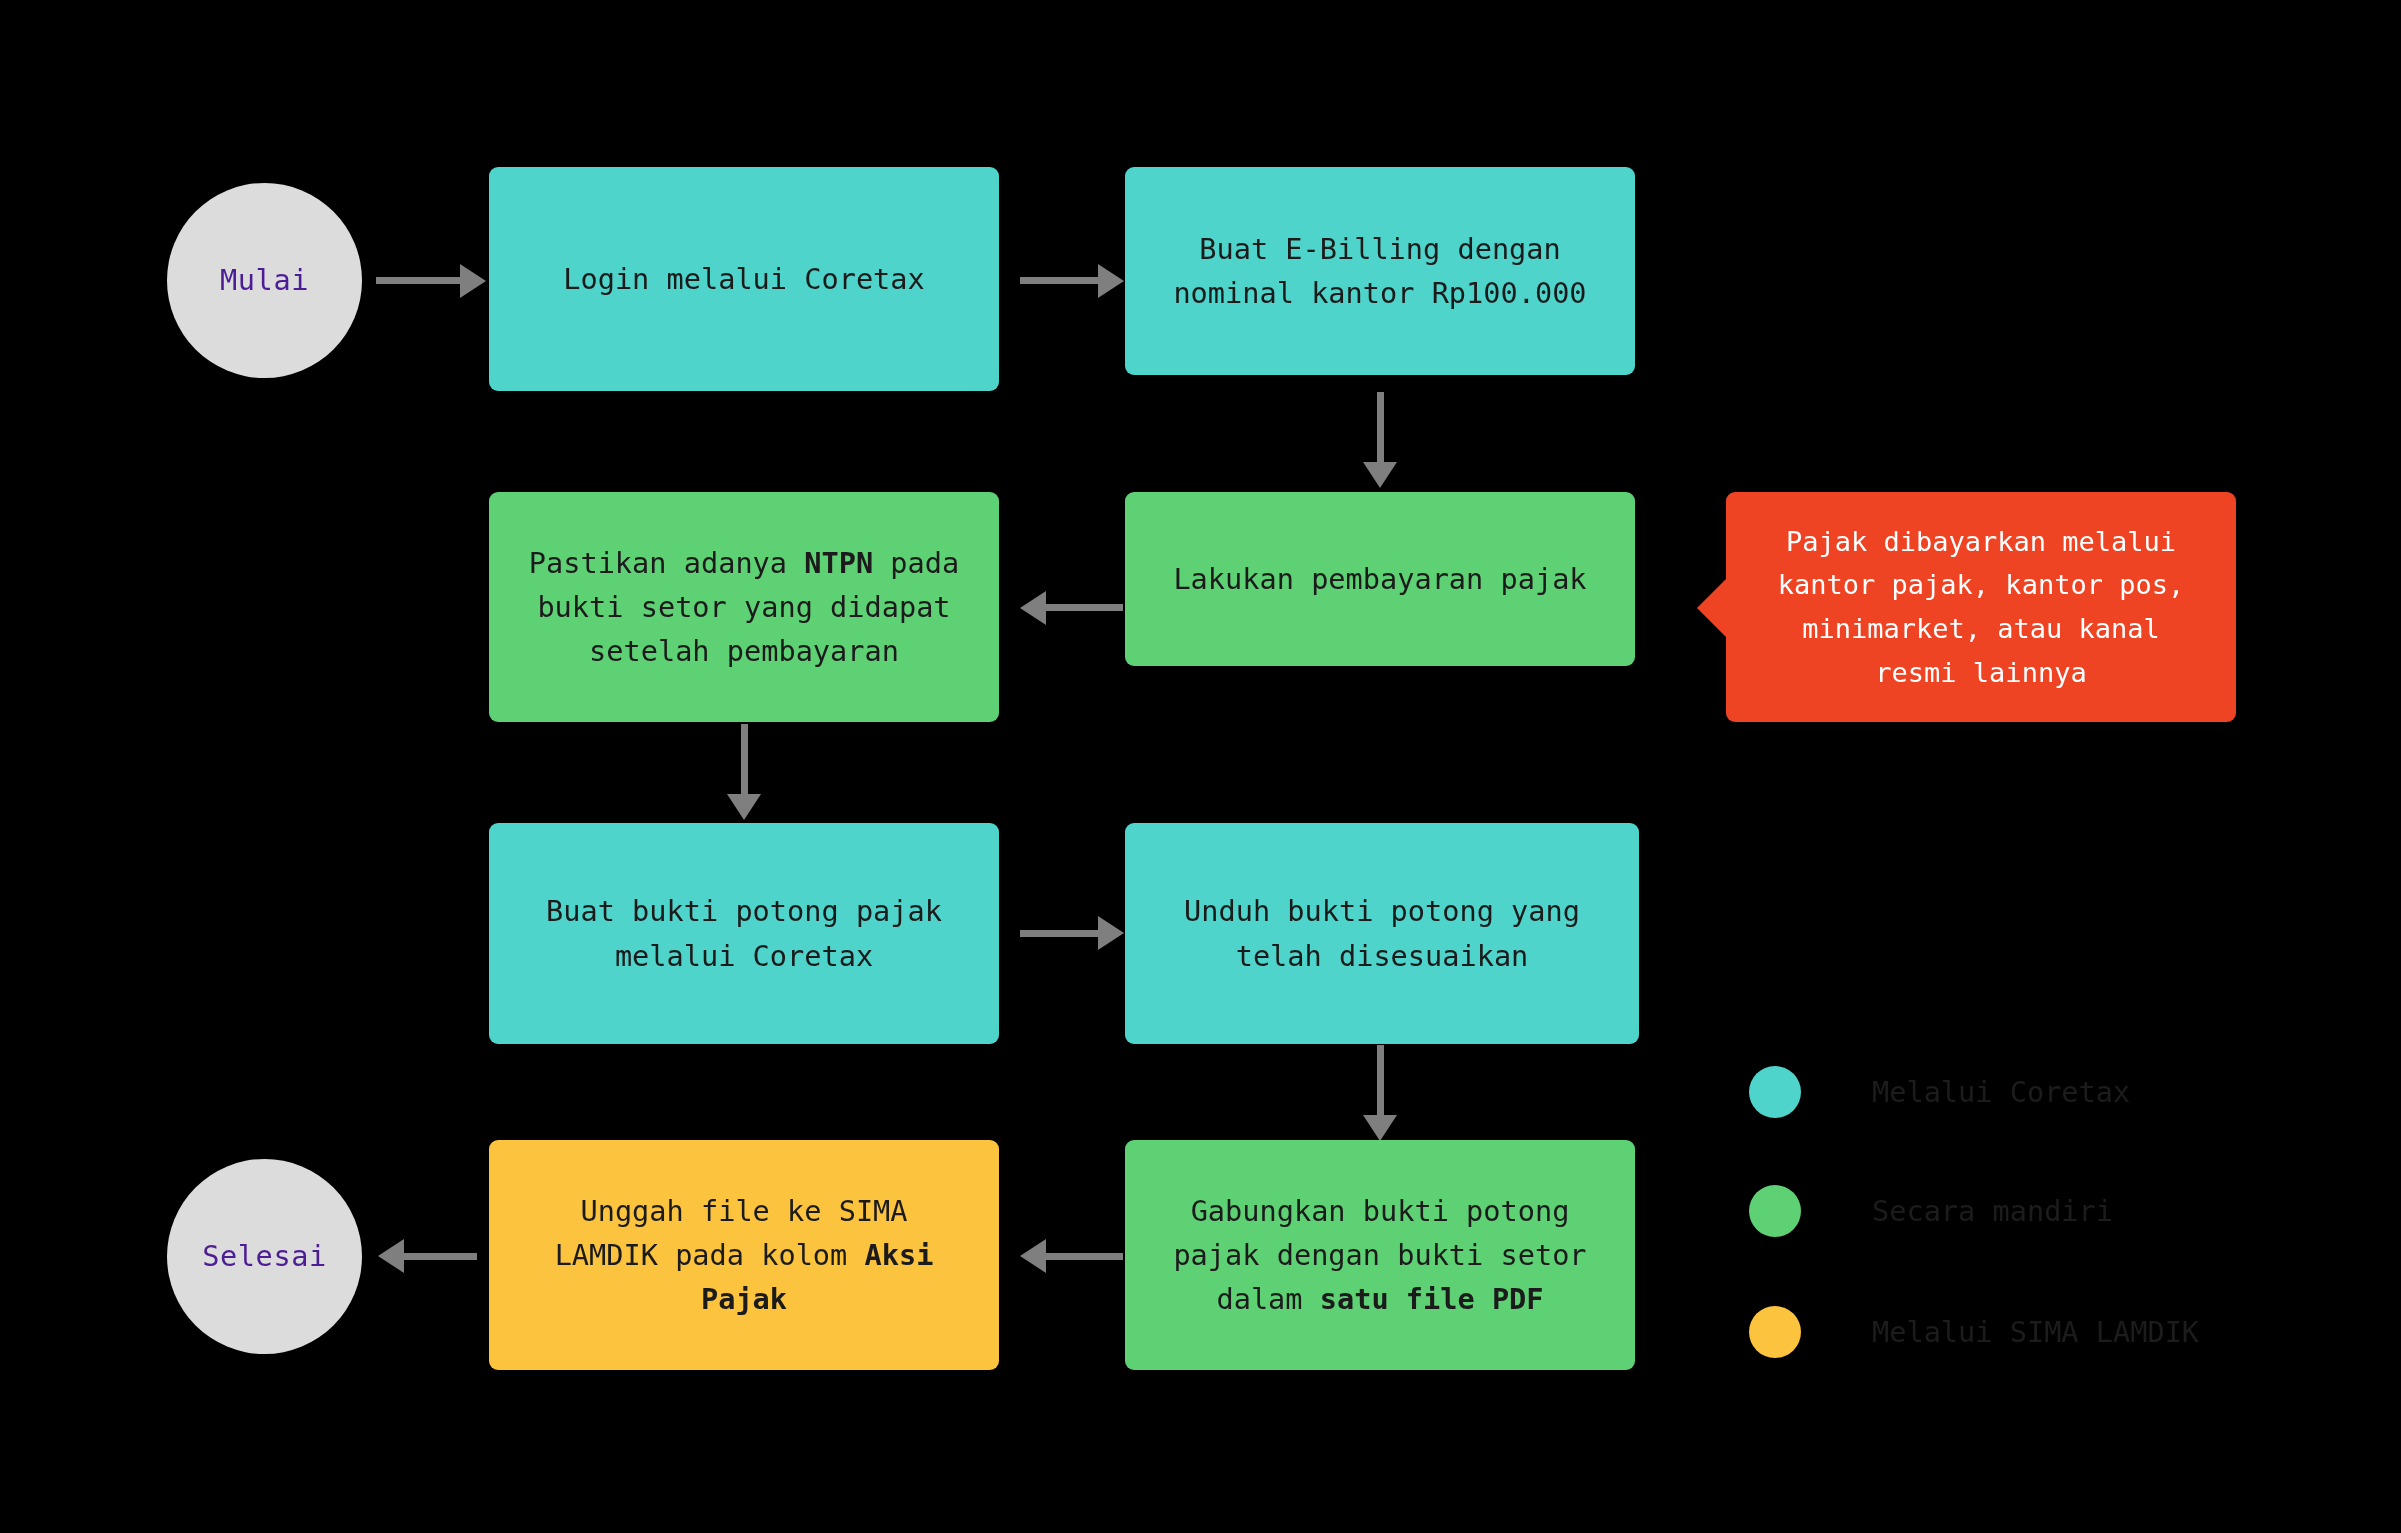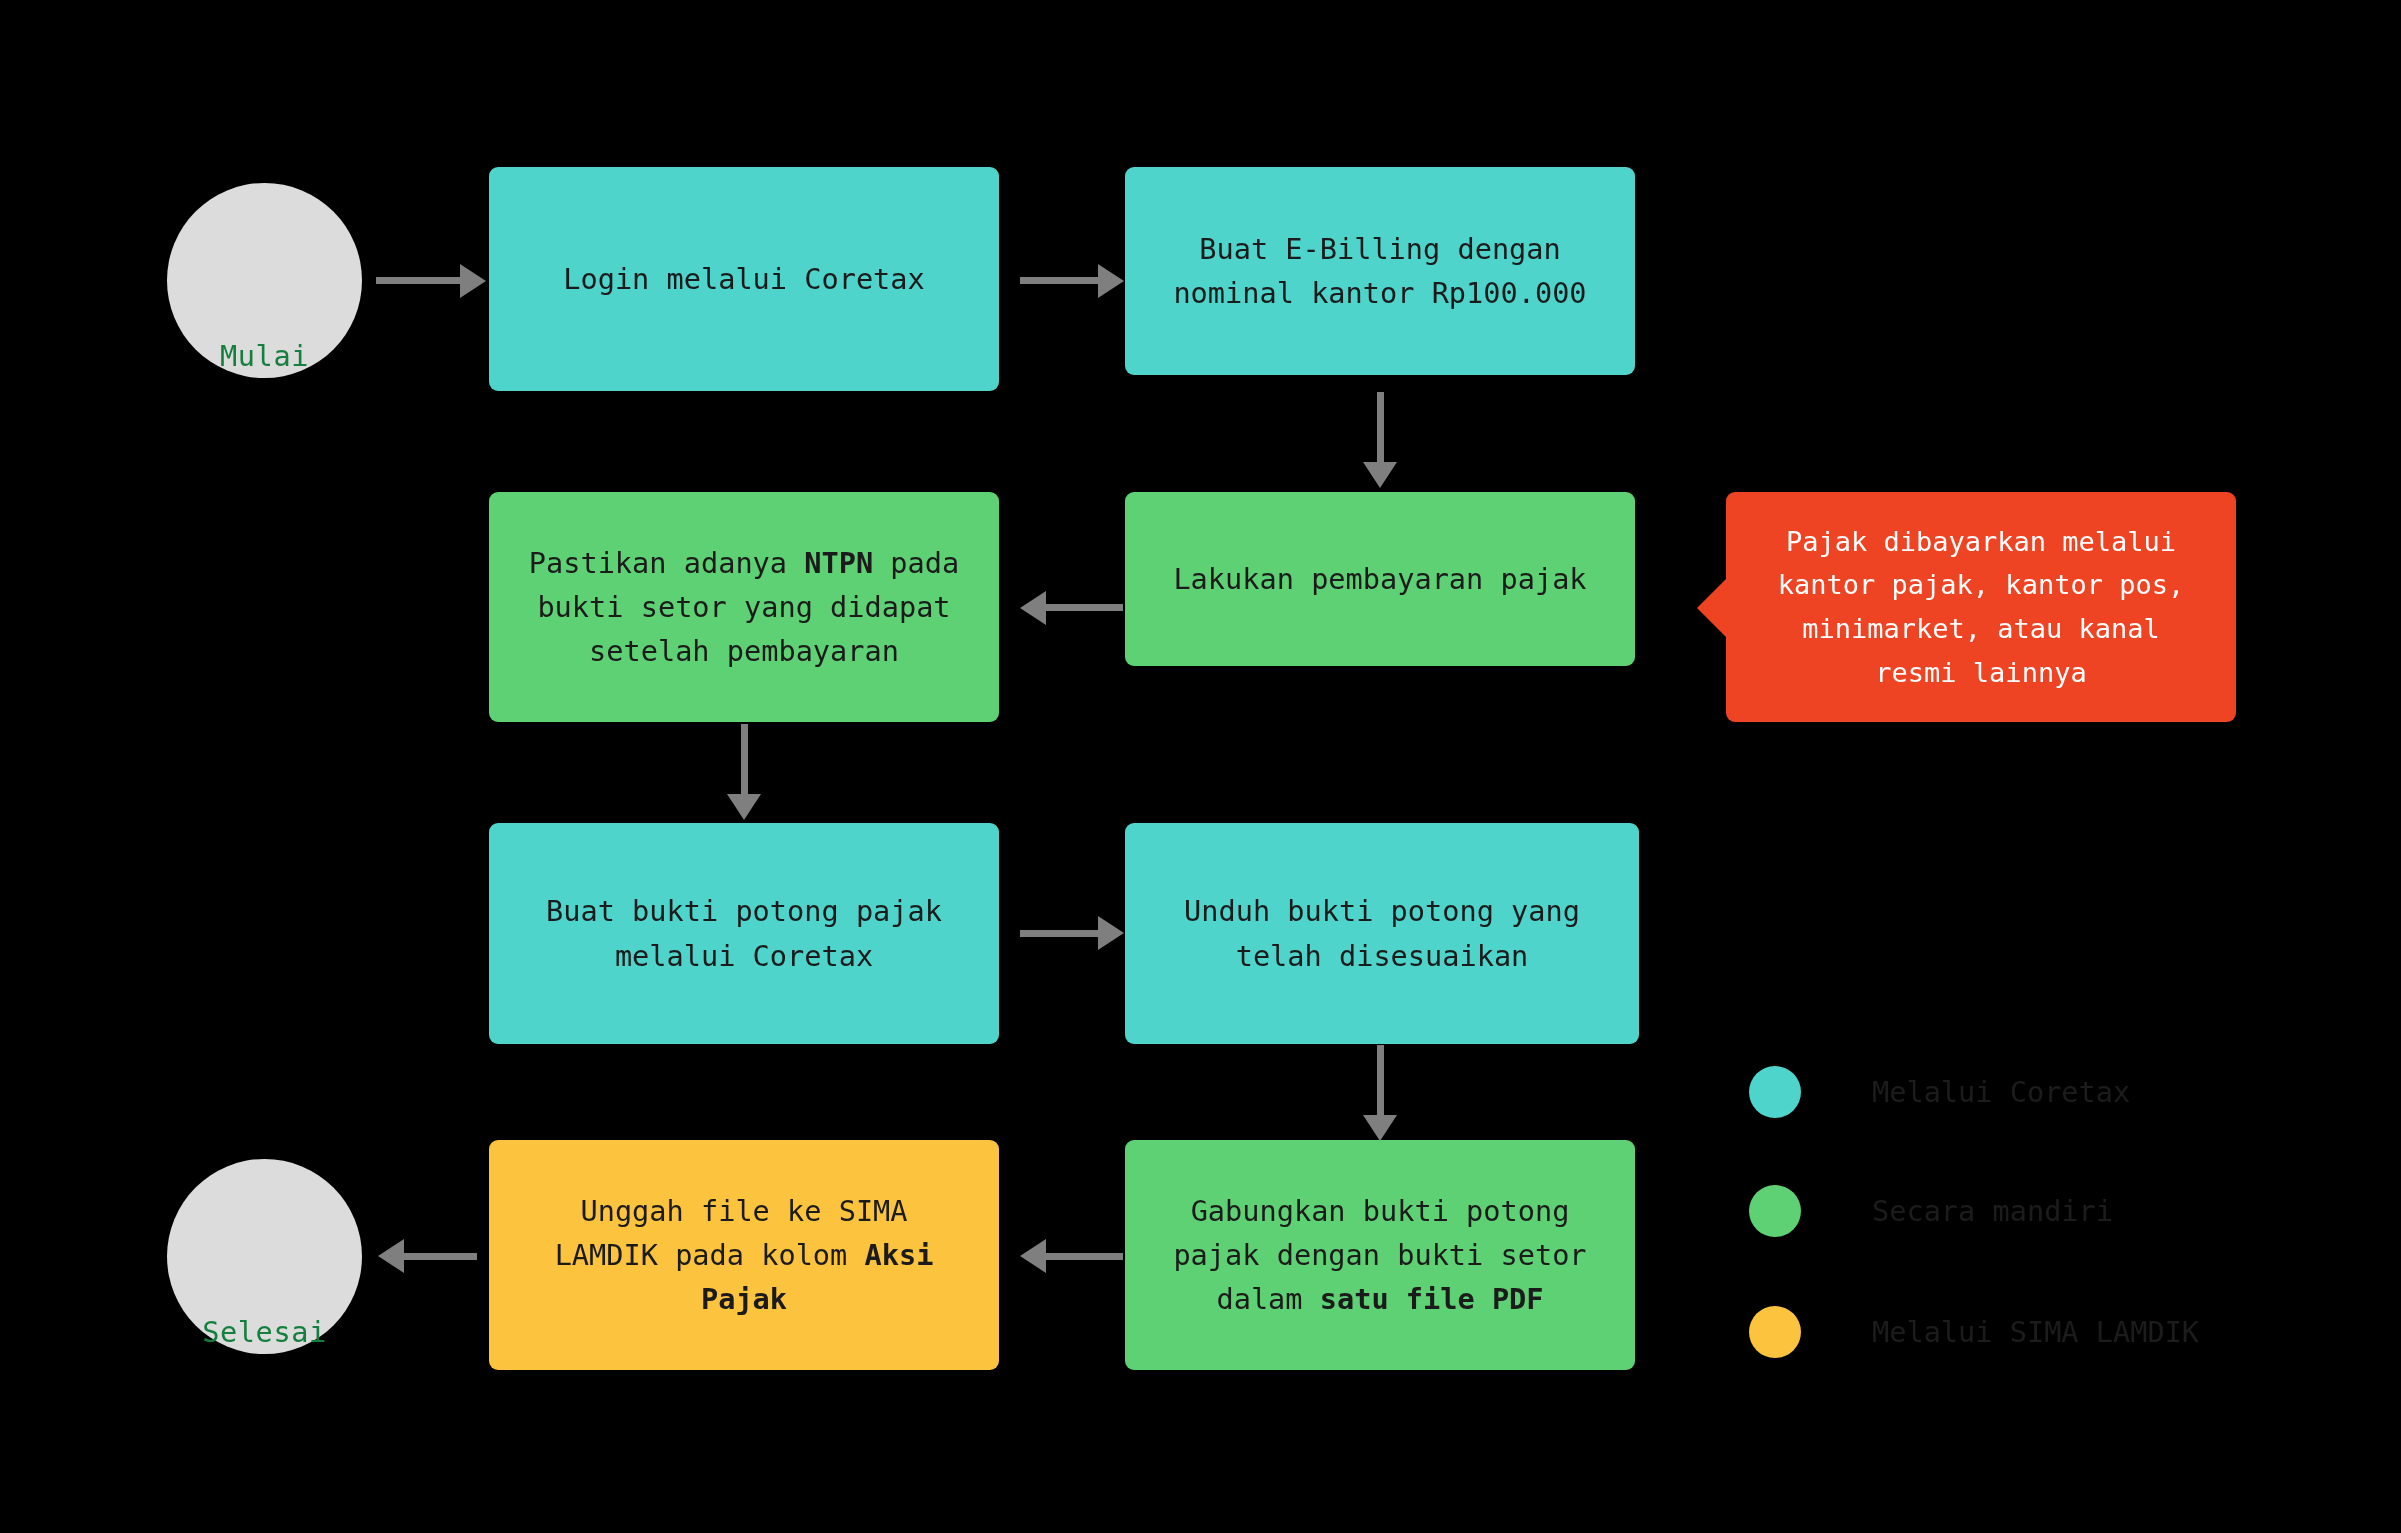"Mulai" .terminator { align-items: flex-end -> none; color: #15803d -> #4c1d95 }
